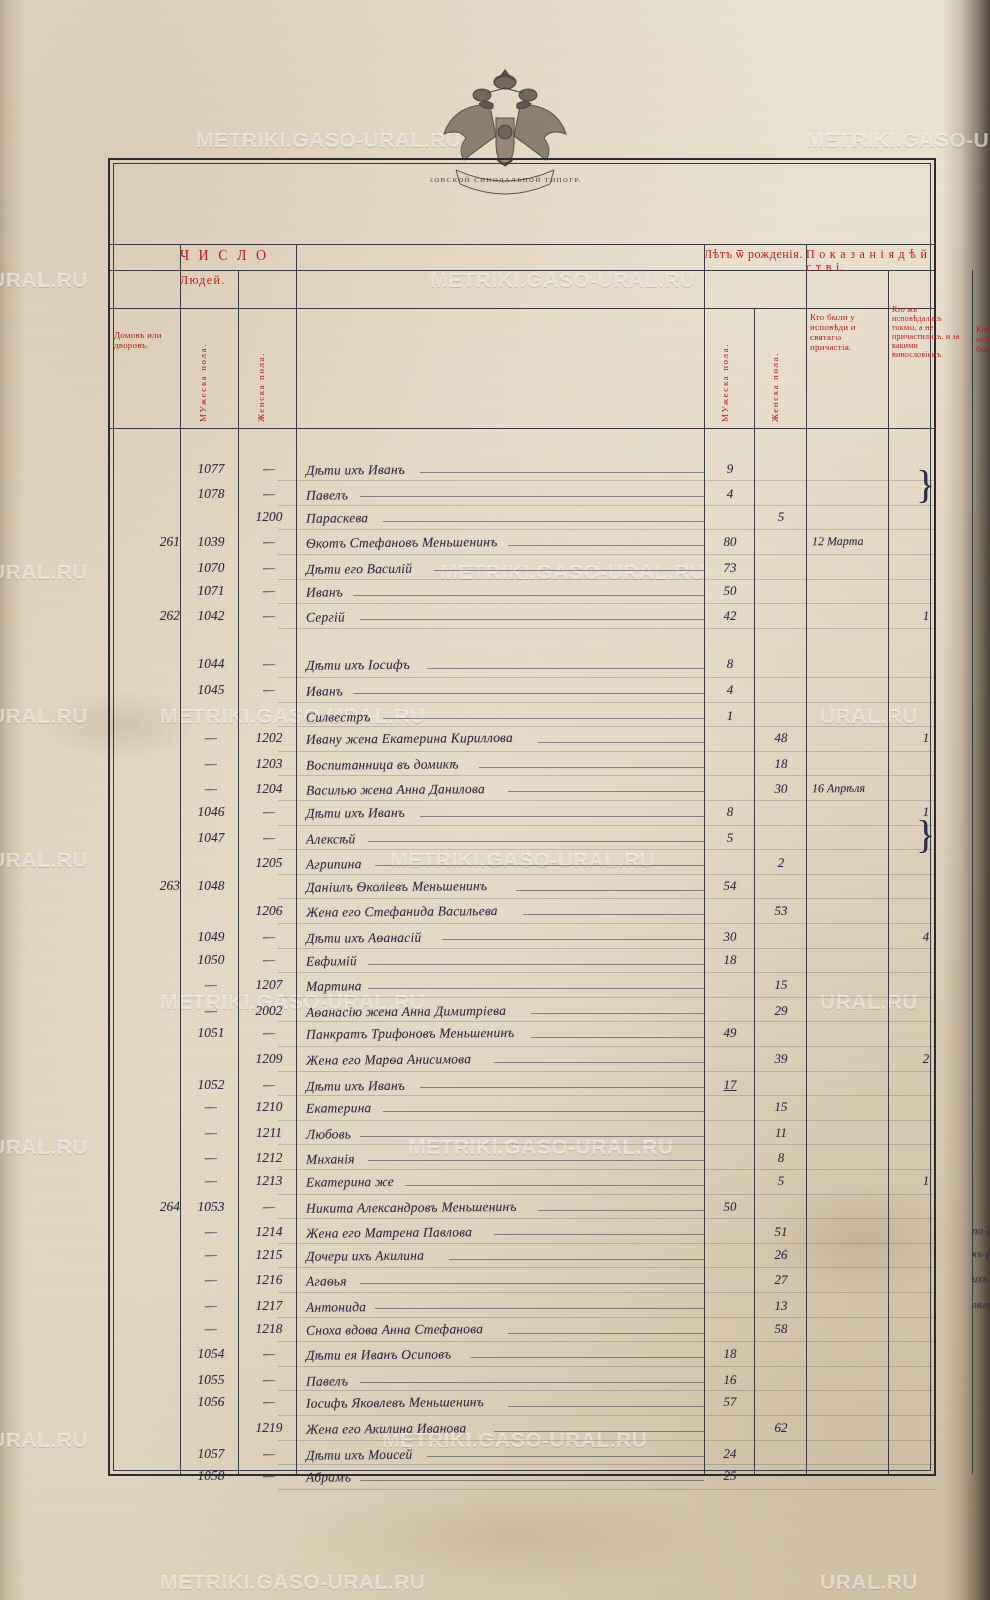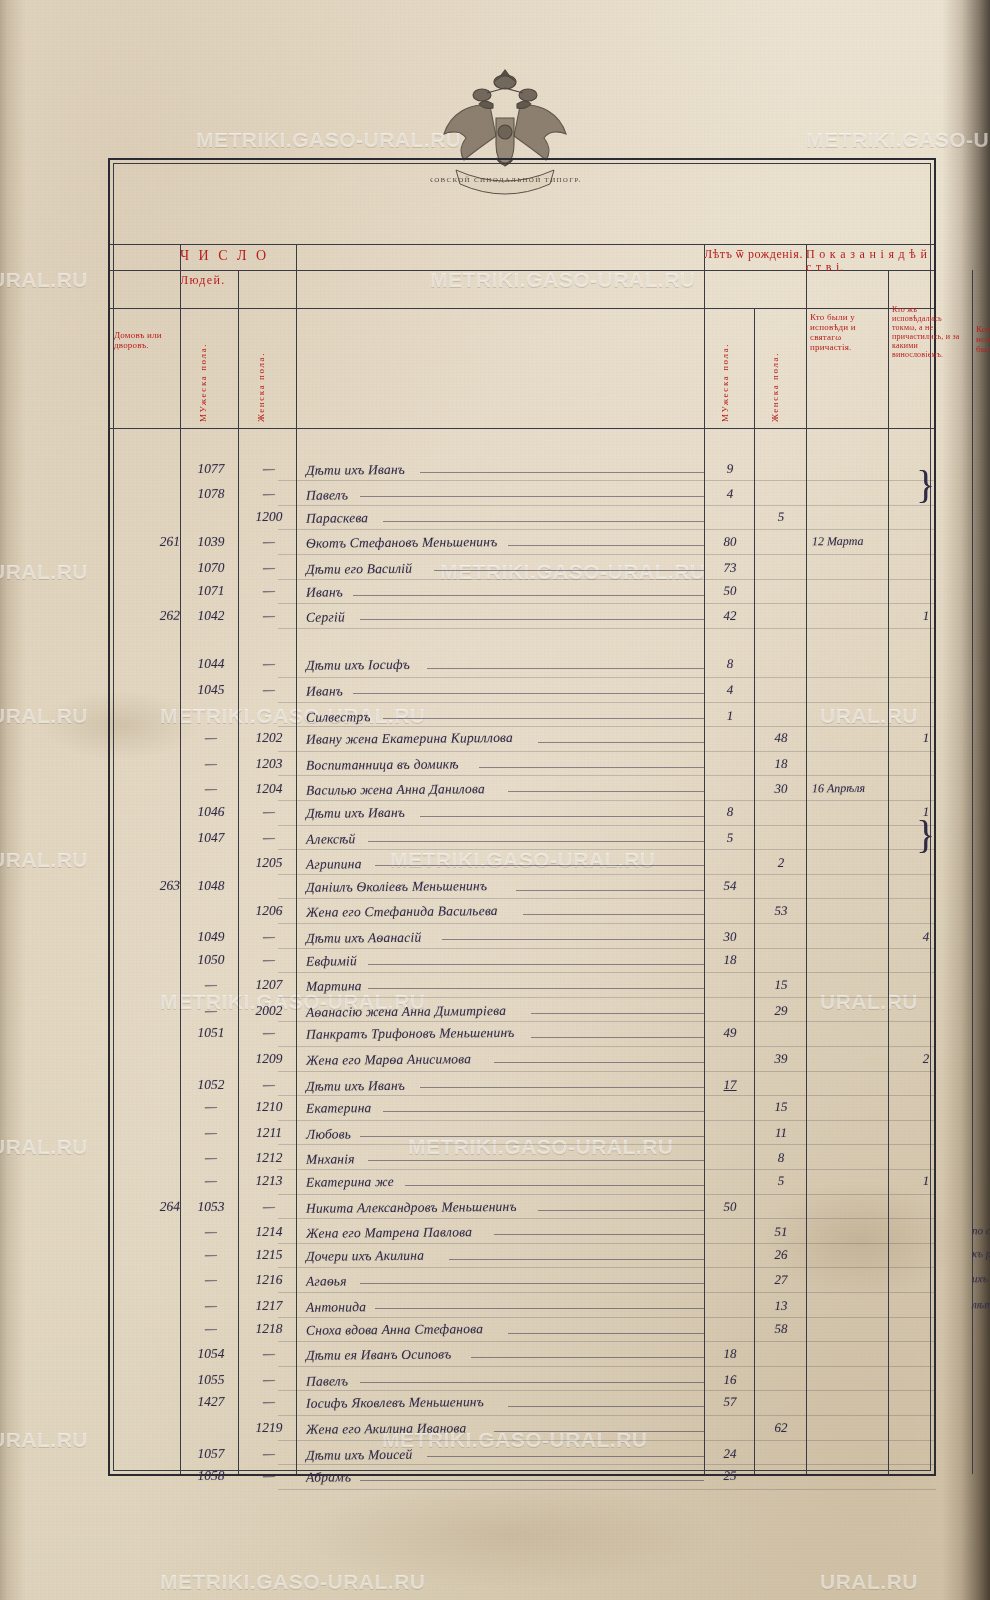"1427" div.cell { text: 1427 -> 1056 }
